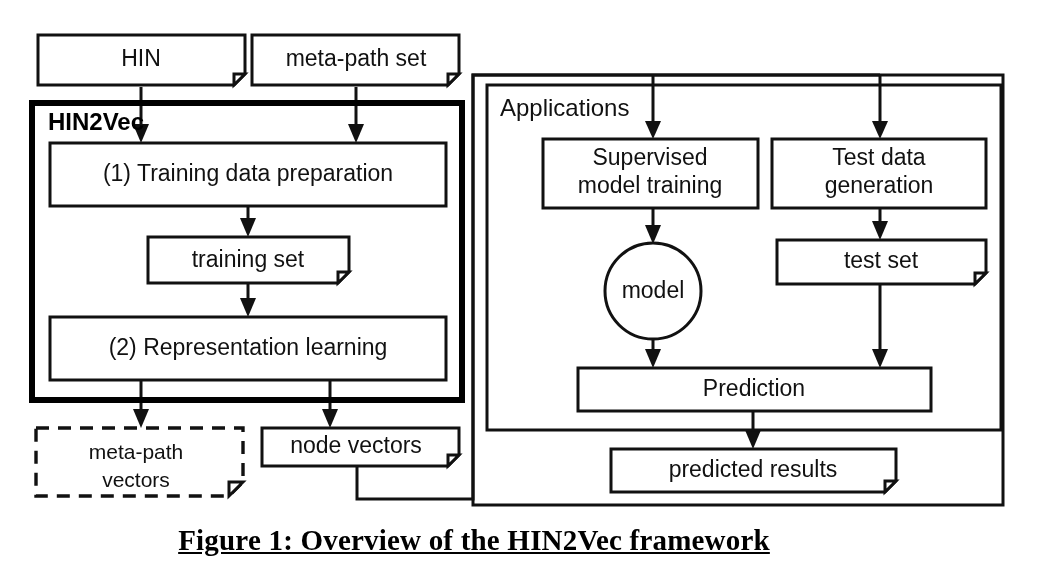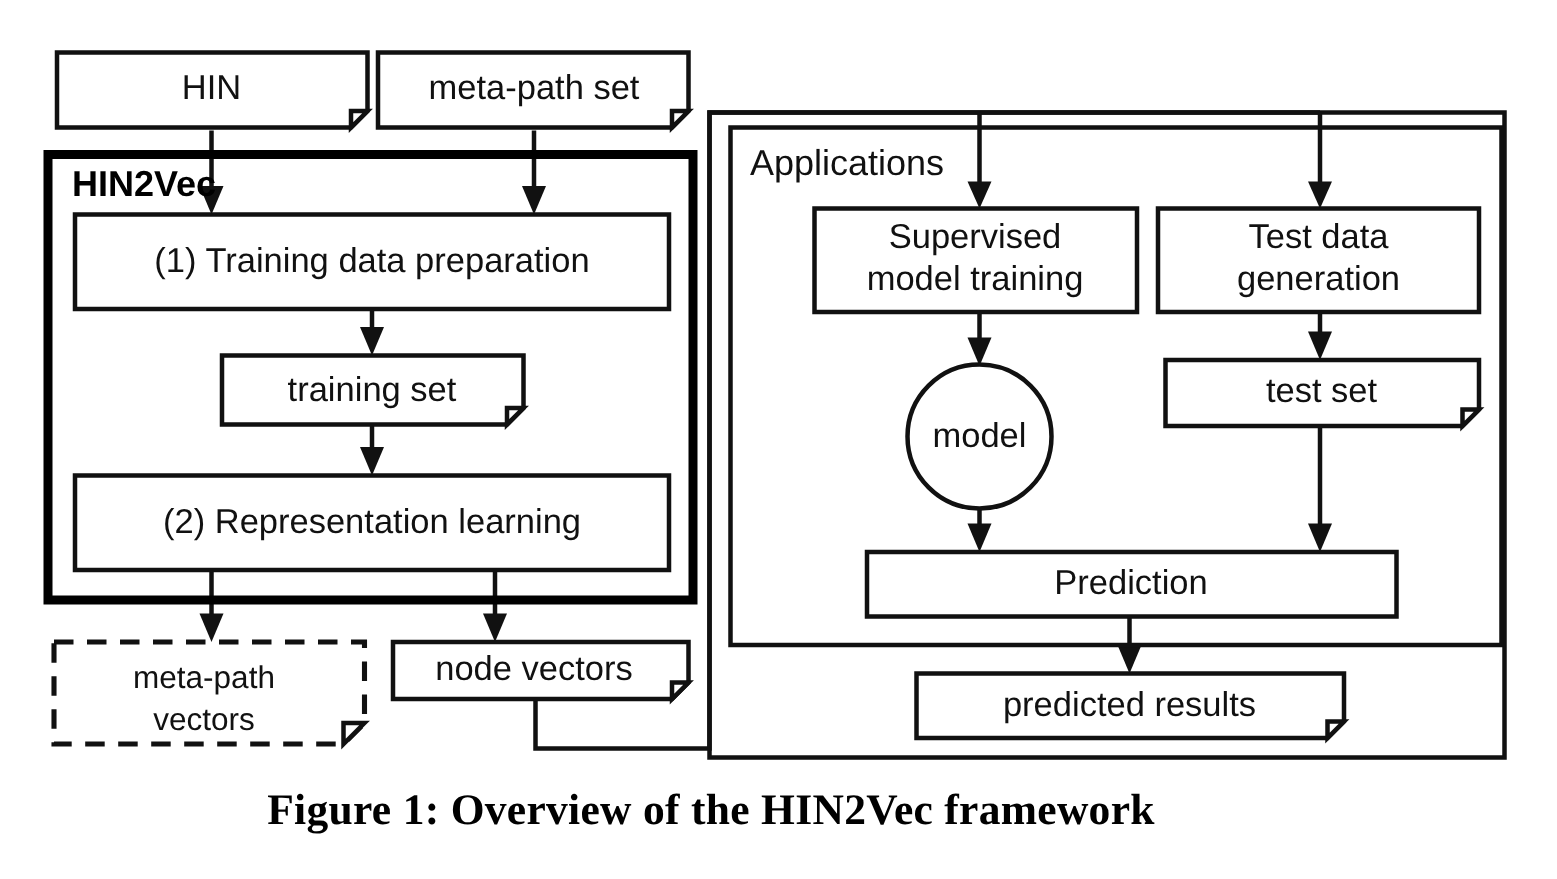"Figure 1: Overview of the" .caption { text-decoration: none -> underline }
